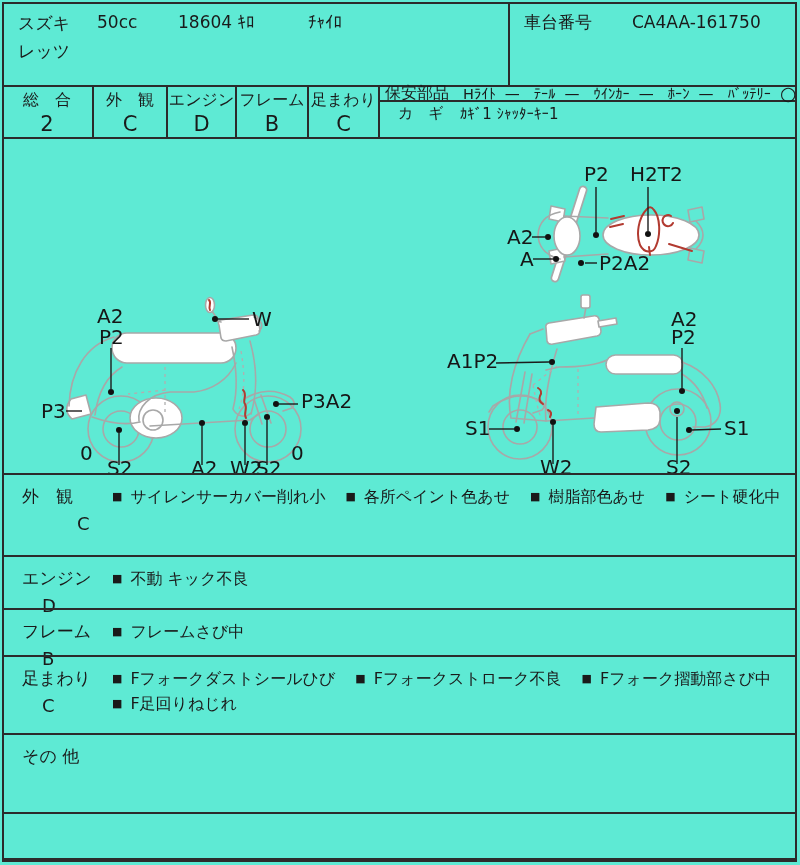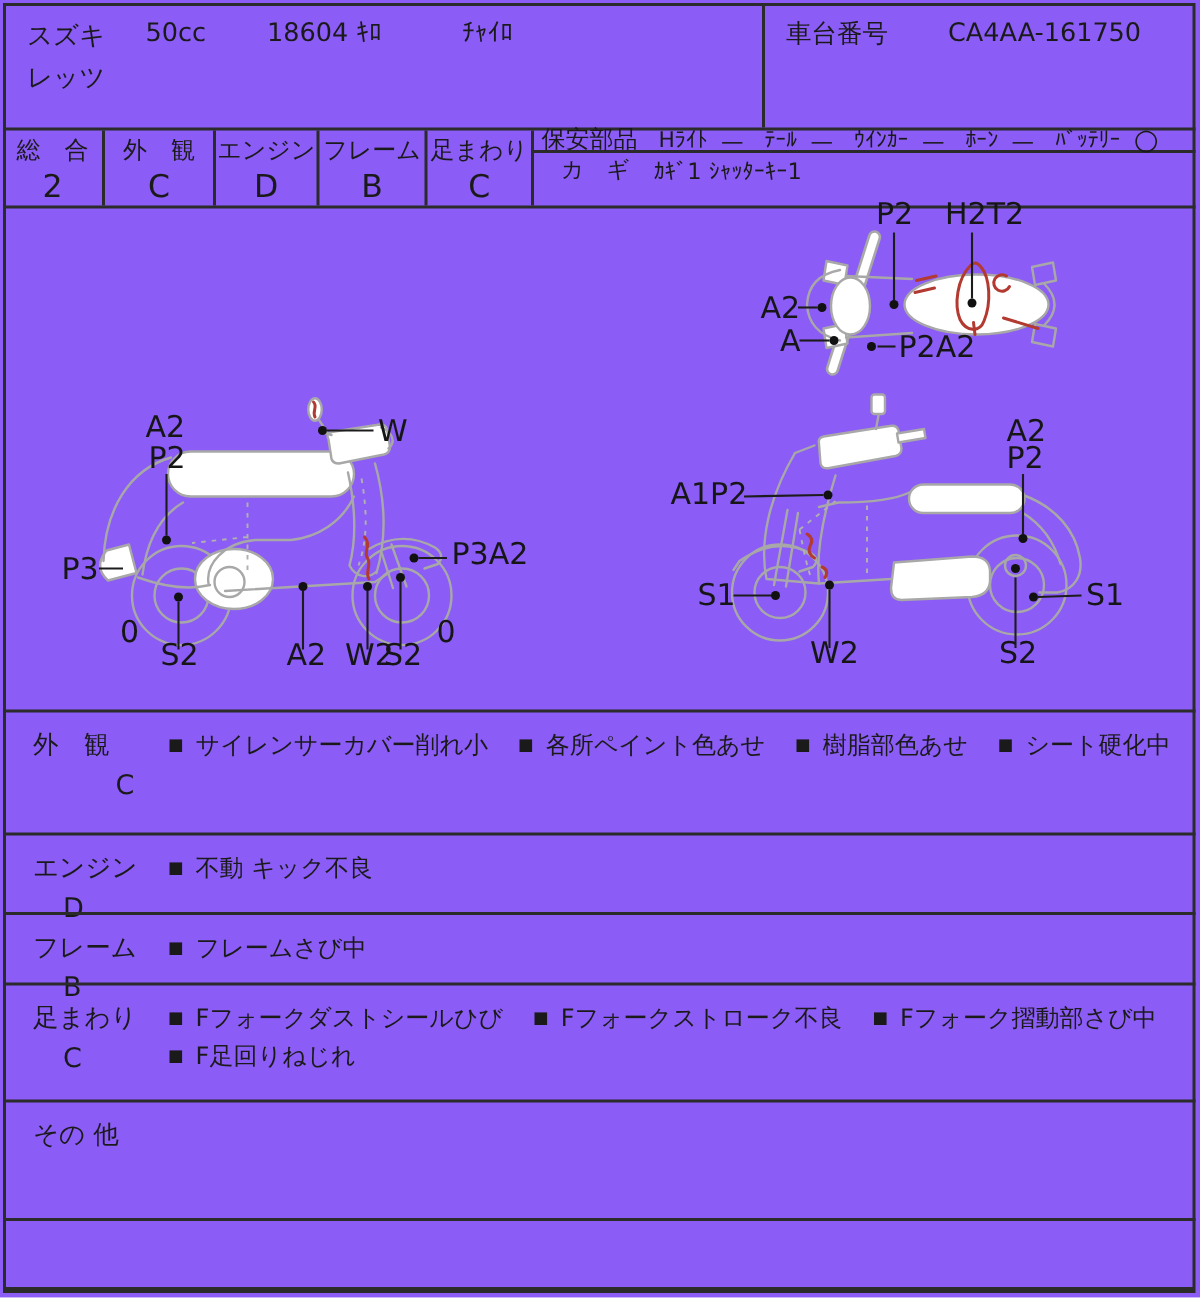"スズキ" .sheet { background: #8b5cf6 -> #5eead4 }
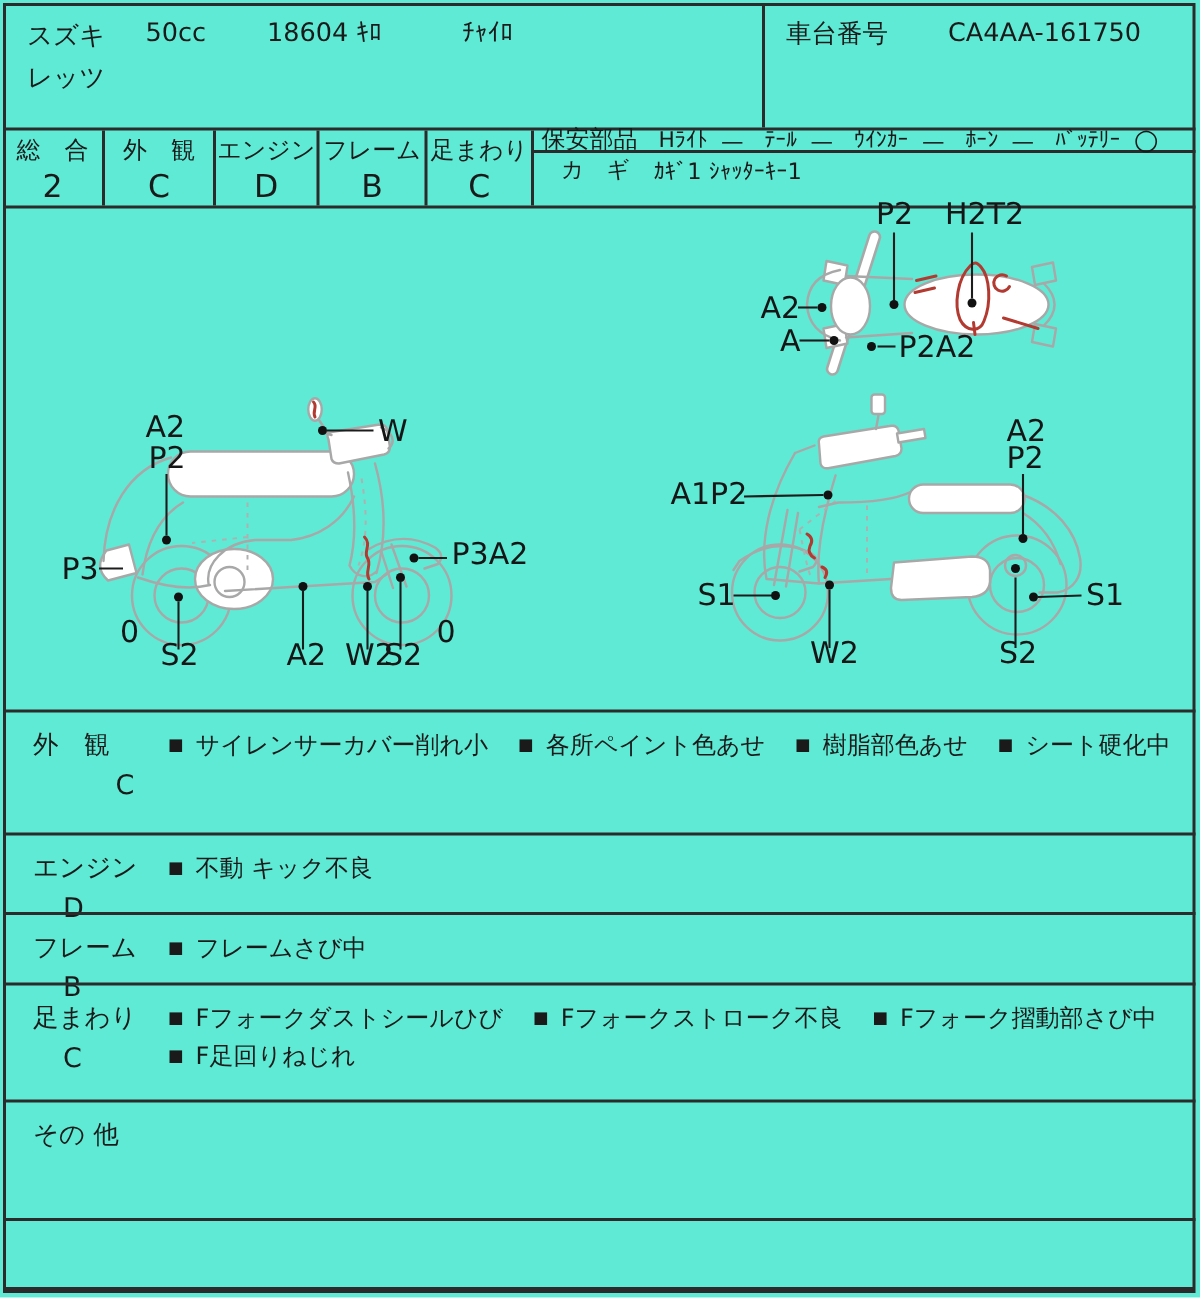"総 合" .w0 { width: 68px -> 92px }
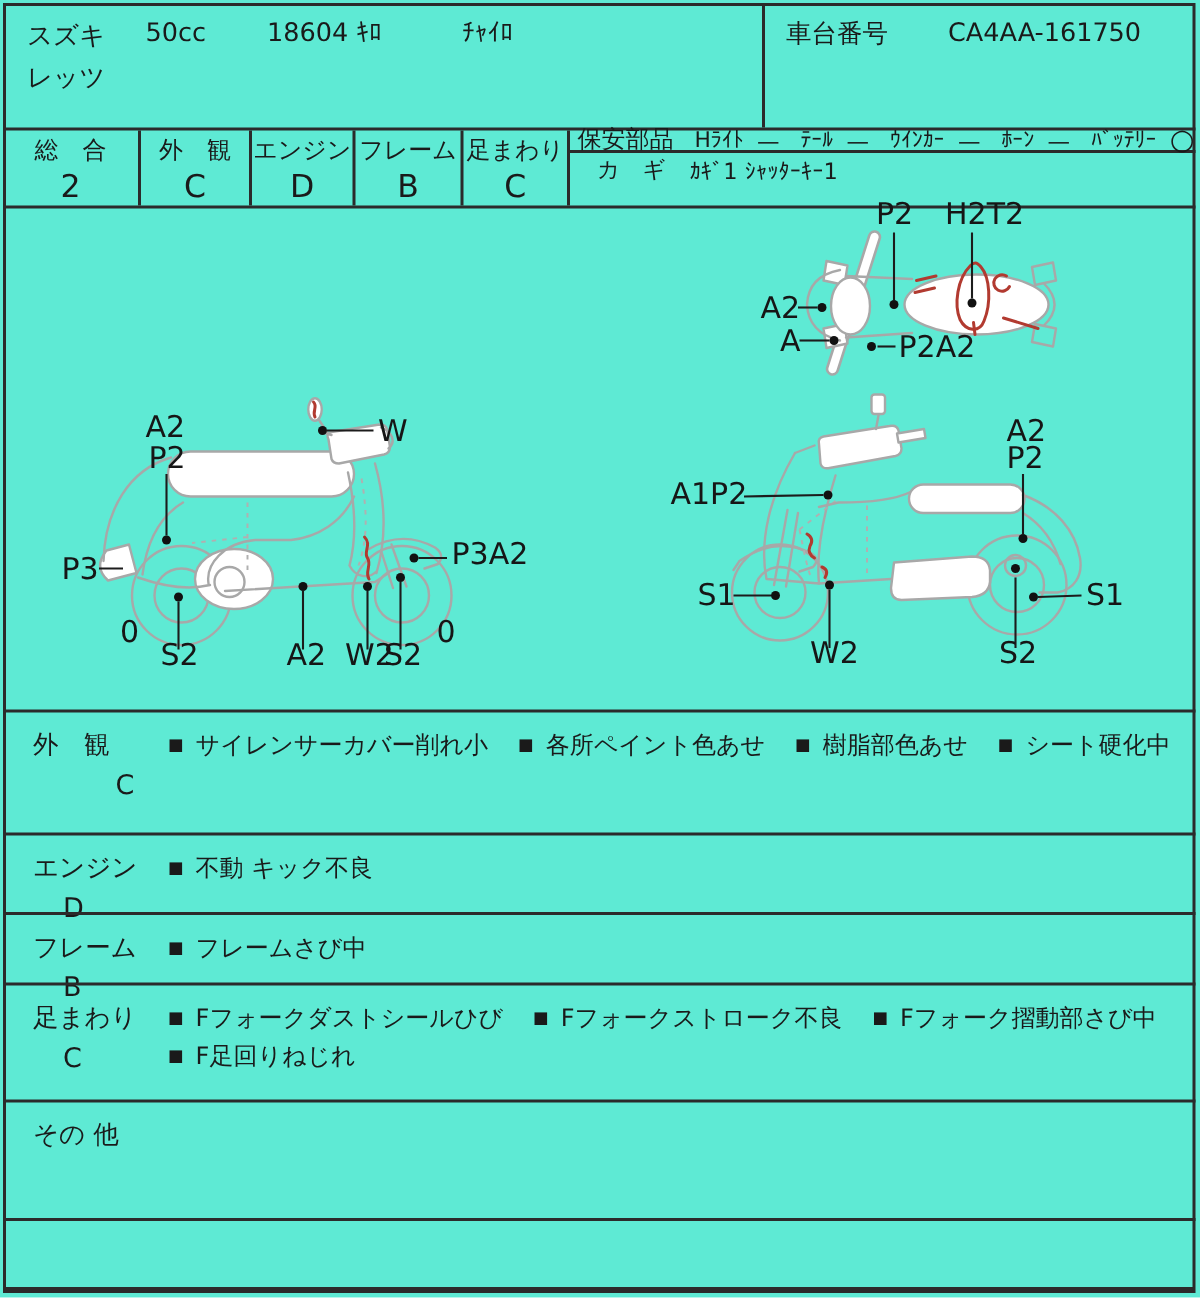"P2" .diagram { top: 125px -> 157px }
